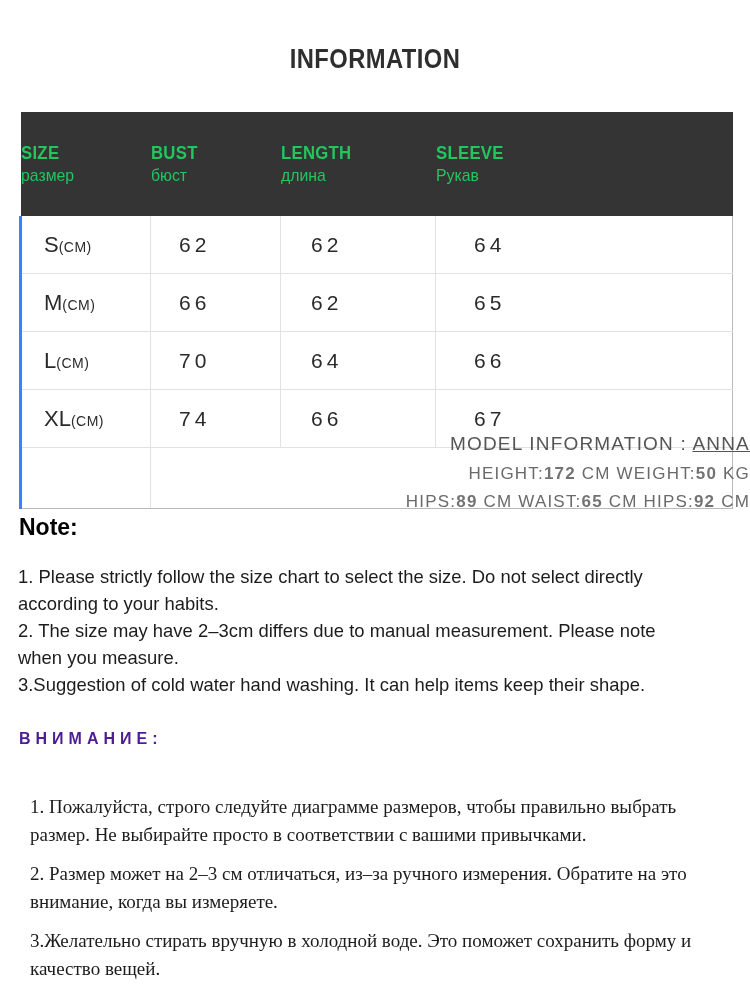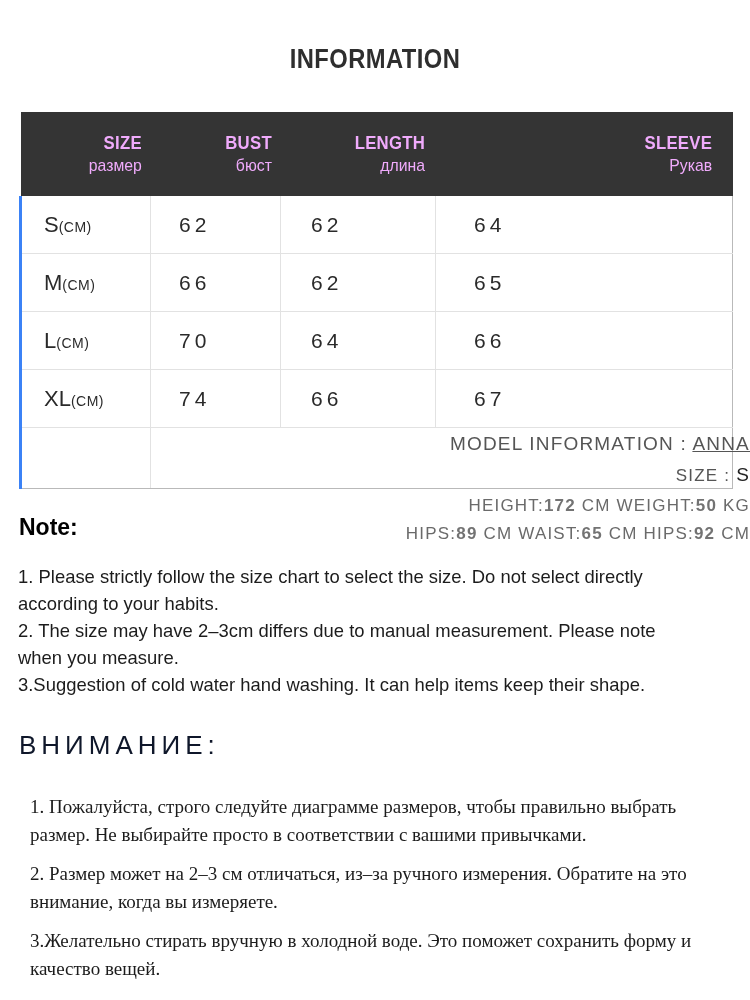"SIZE" .size-table thead th { color: #f0abfc -> #22c55e; height: 84px -> 104px; text-align: right -> left }
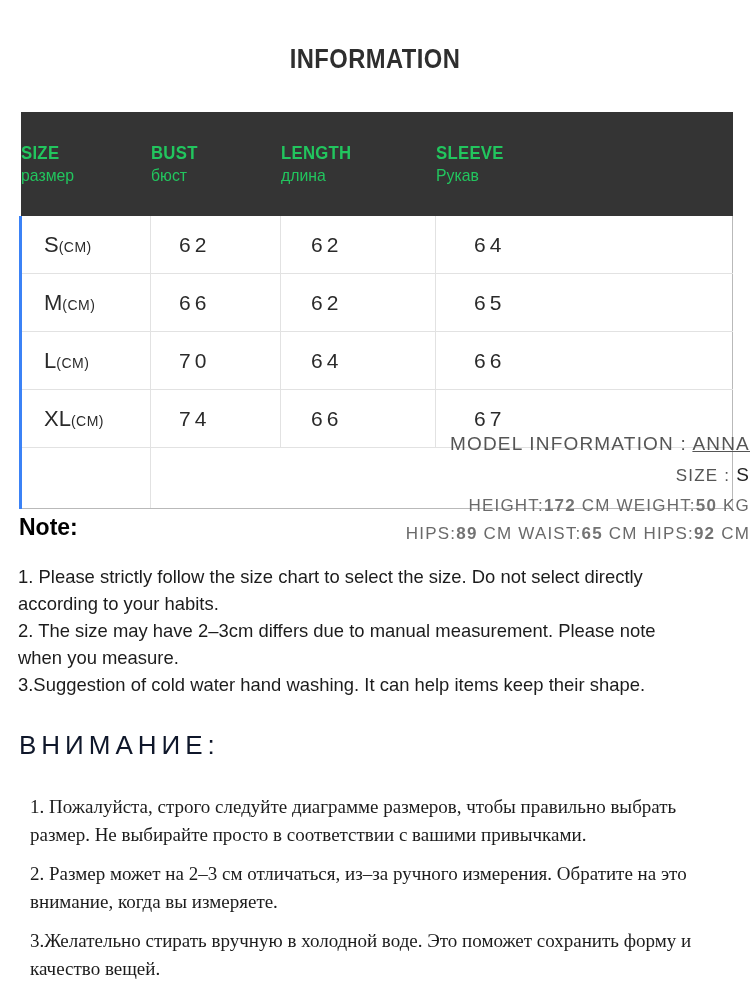"SIZE : S" div.model-line { html: <div><span>SIZE : </span><b>S</b></div> -> none }
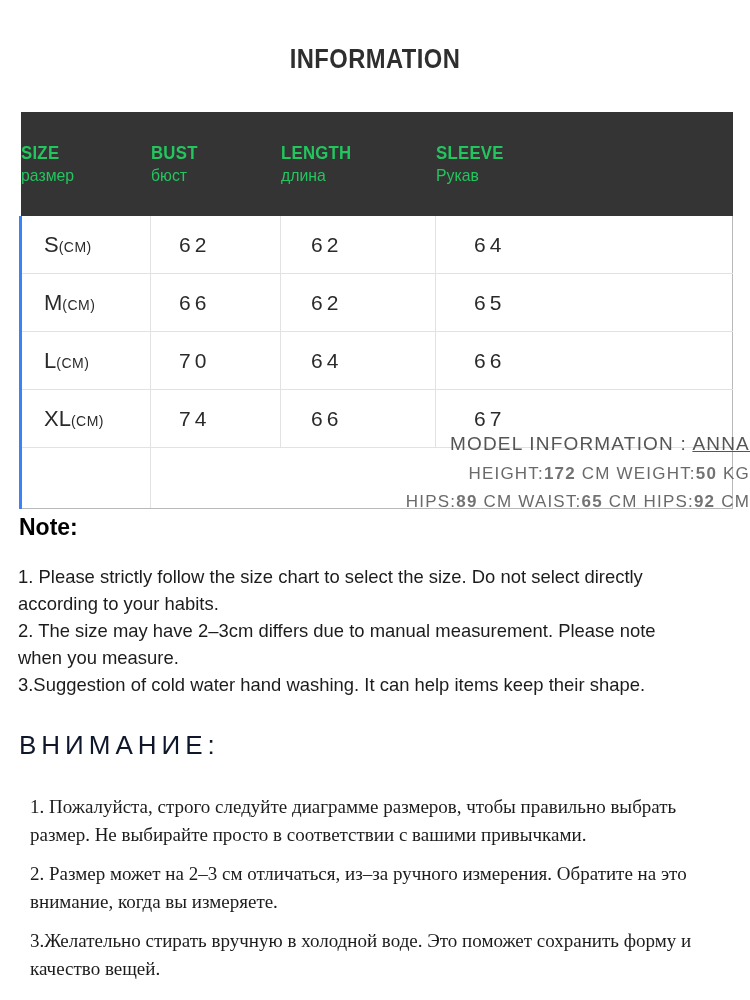"ВНИМАНИЕ:" .attention-title { color: #0f172a -> #4c1d95; font-size: 26px -> 16px; font-weight: normal -> bold }
